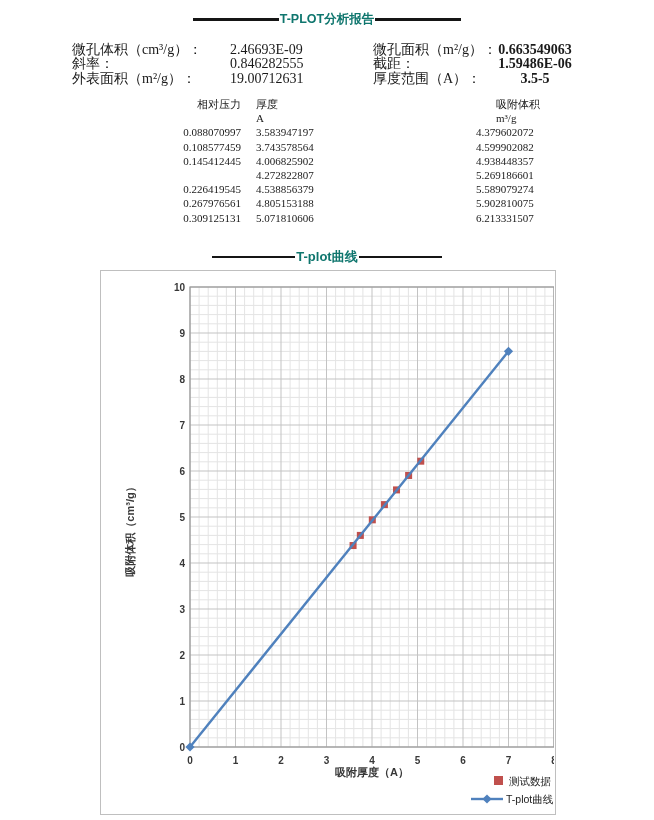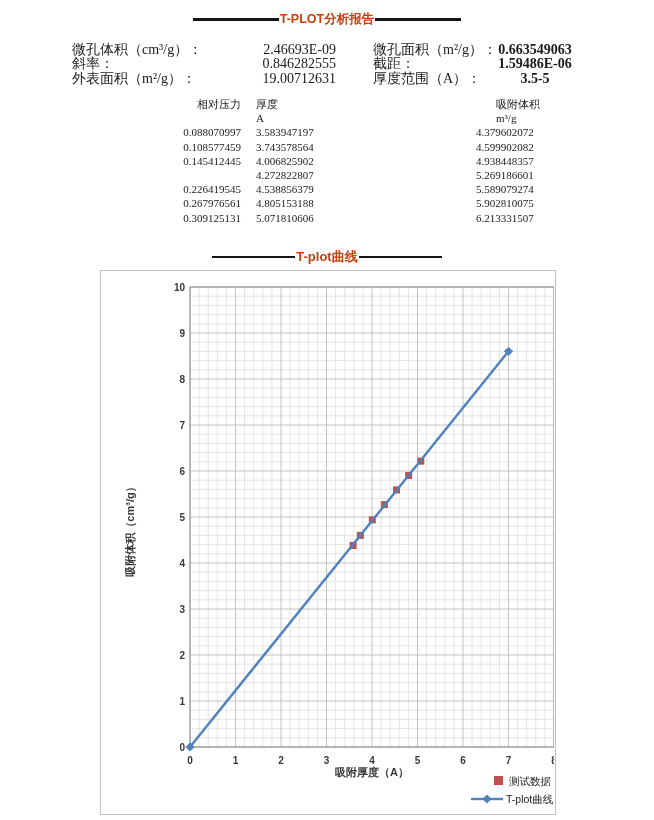"T-PLOT分析报告" .sec-title { color: #c2410c -> #0f766e }
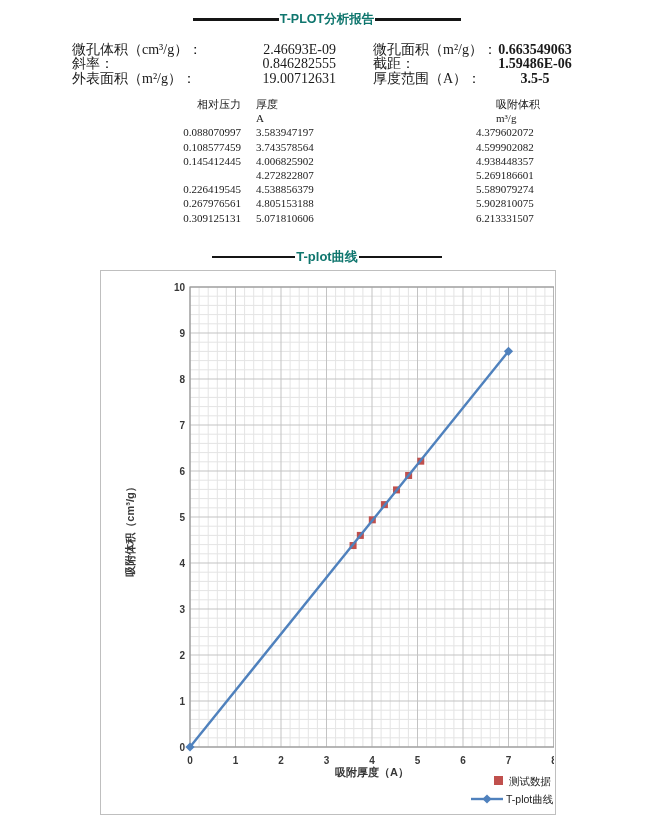"2.46693E-09" .i-row .val { text-align: right -> none }
